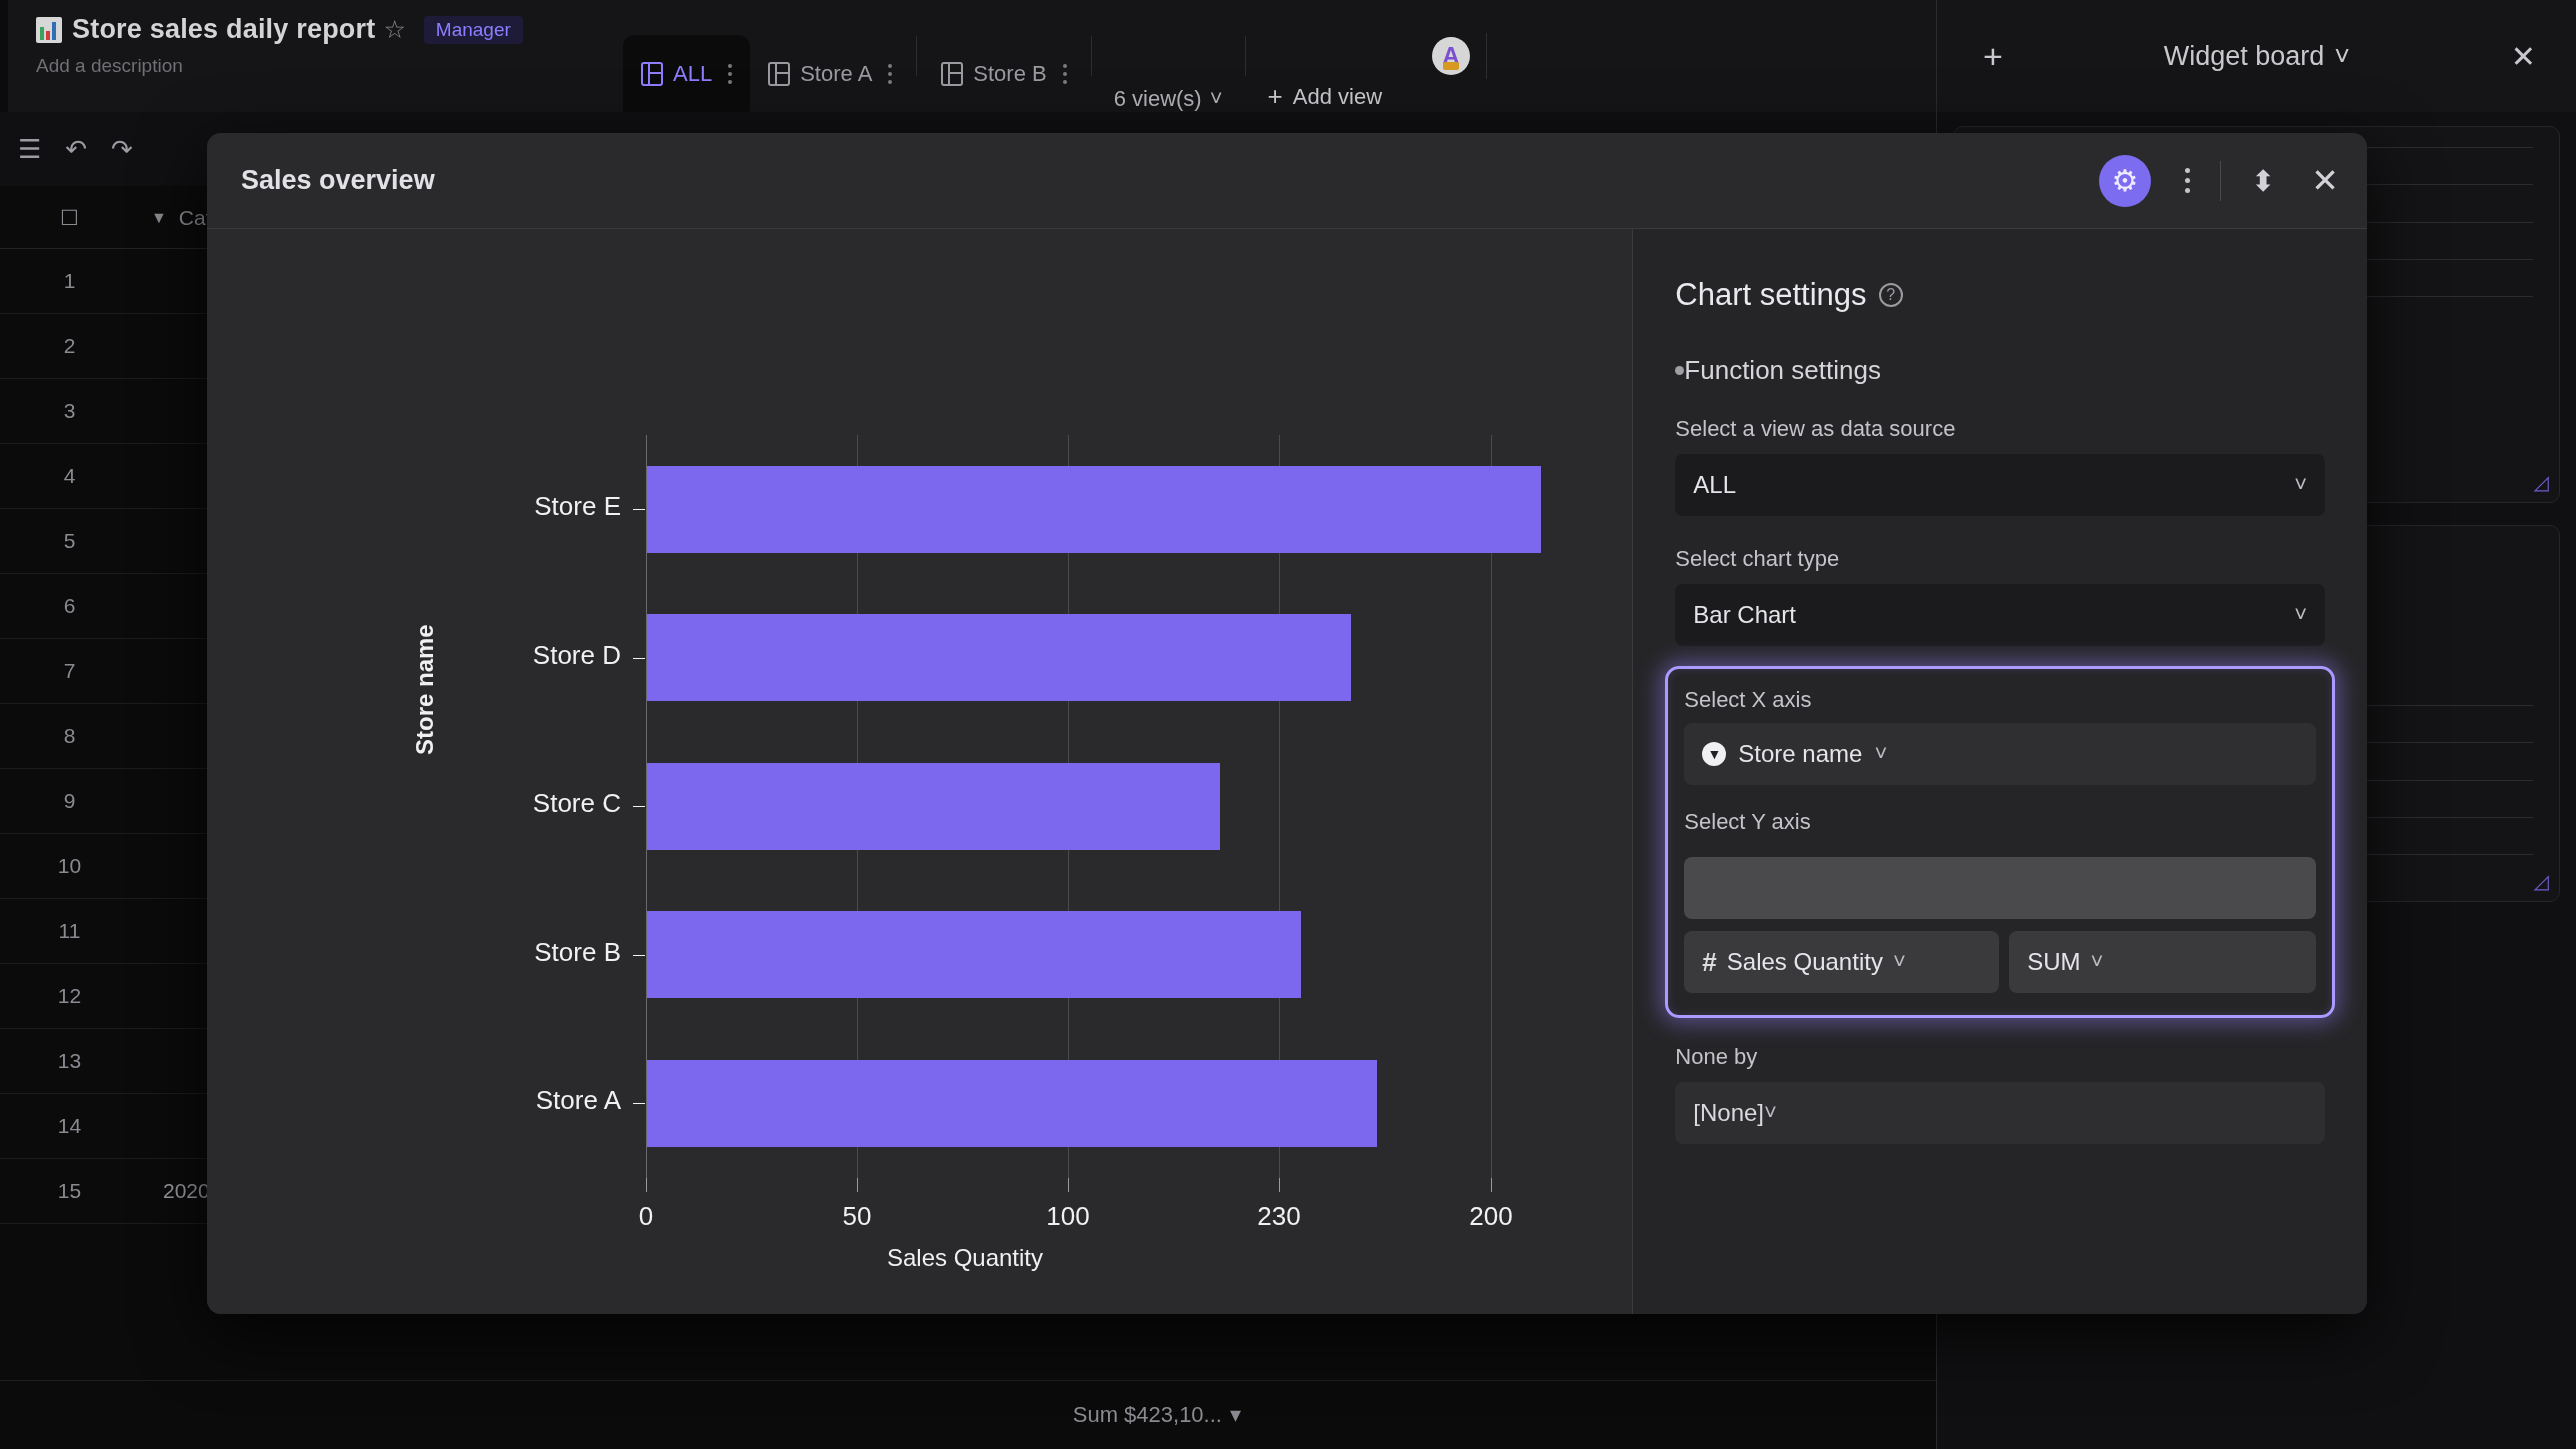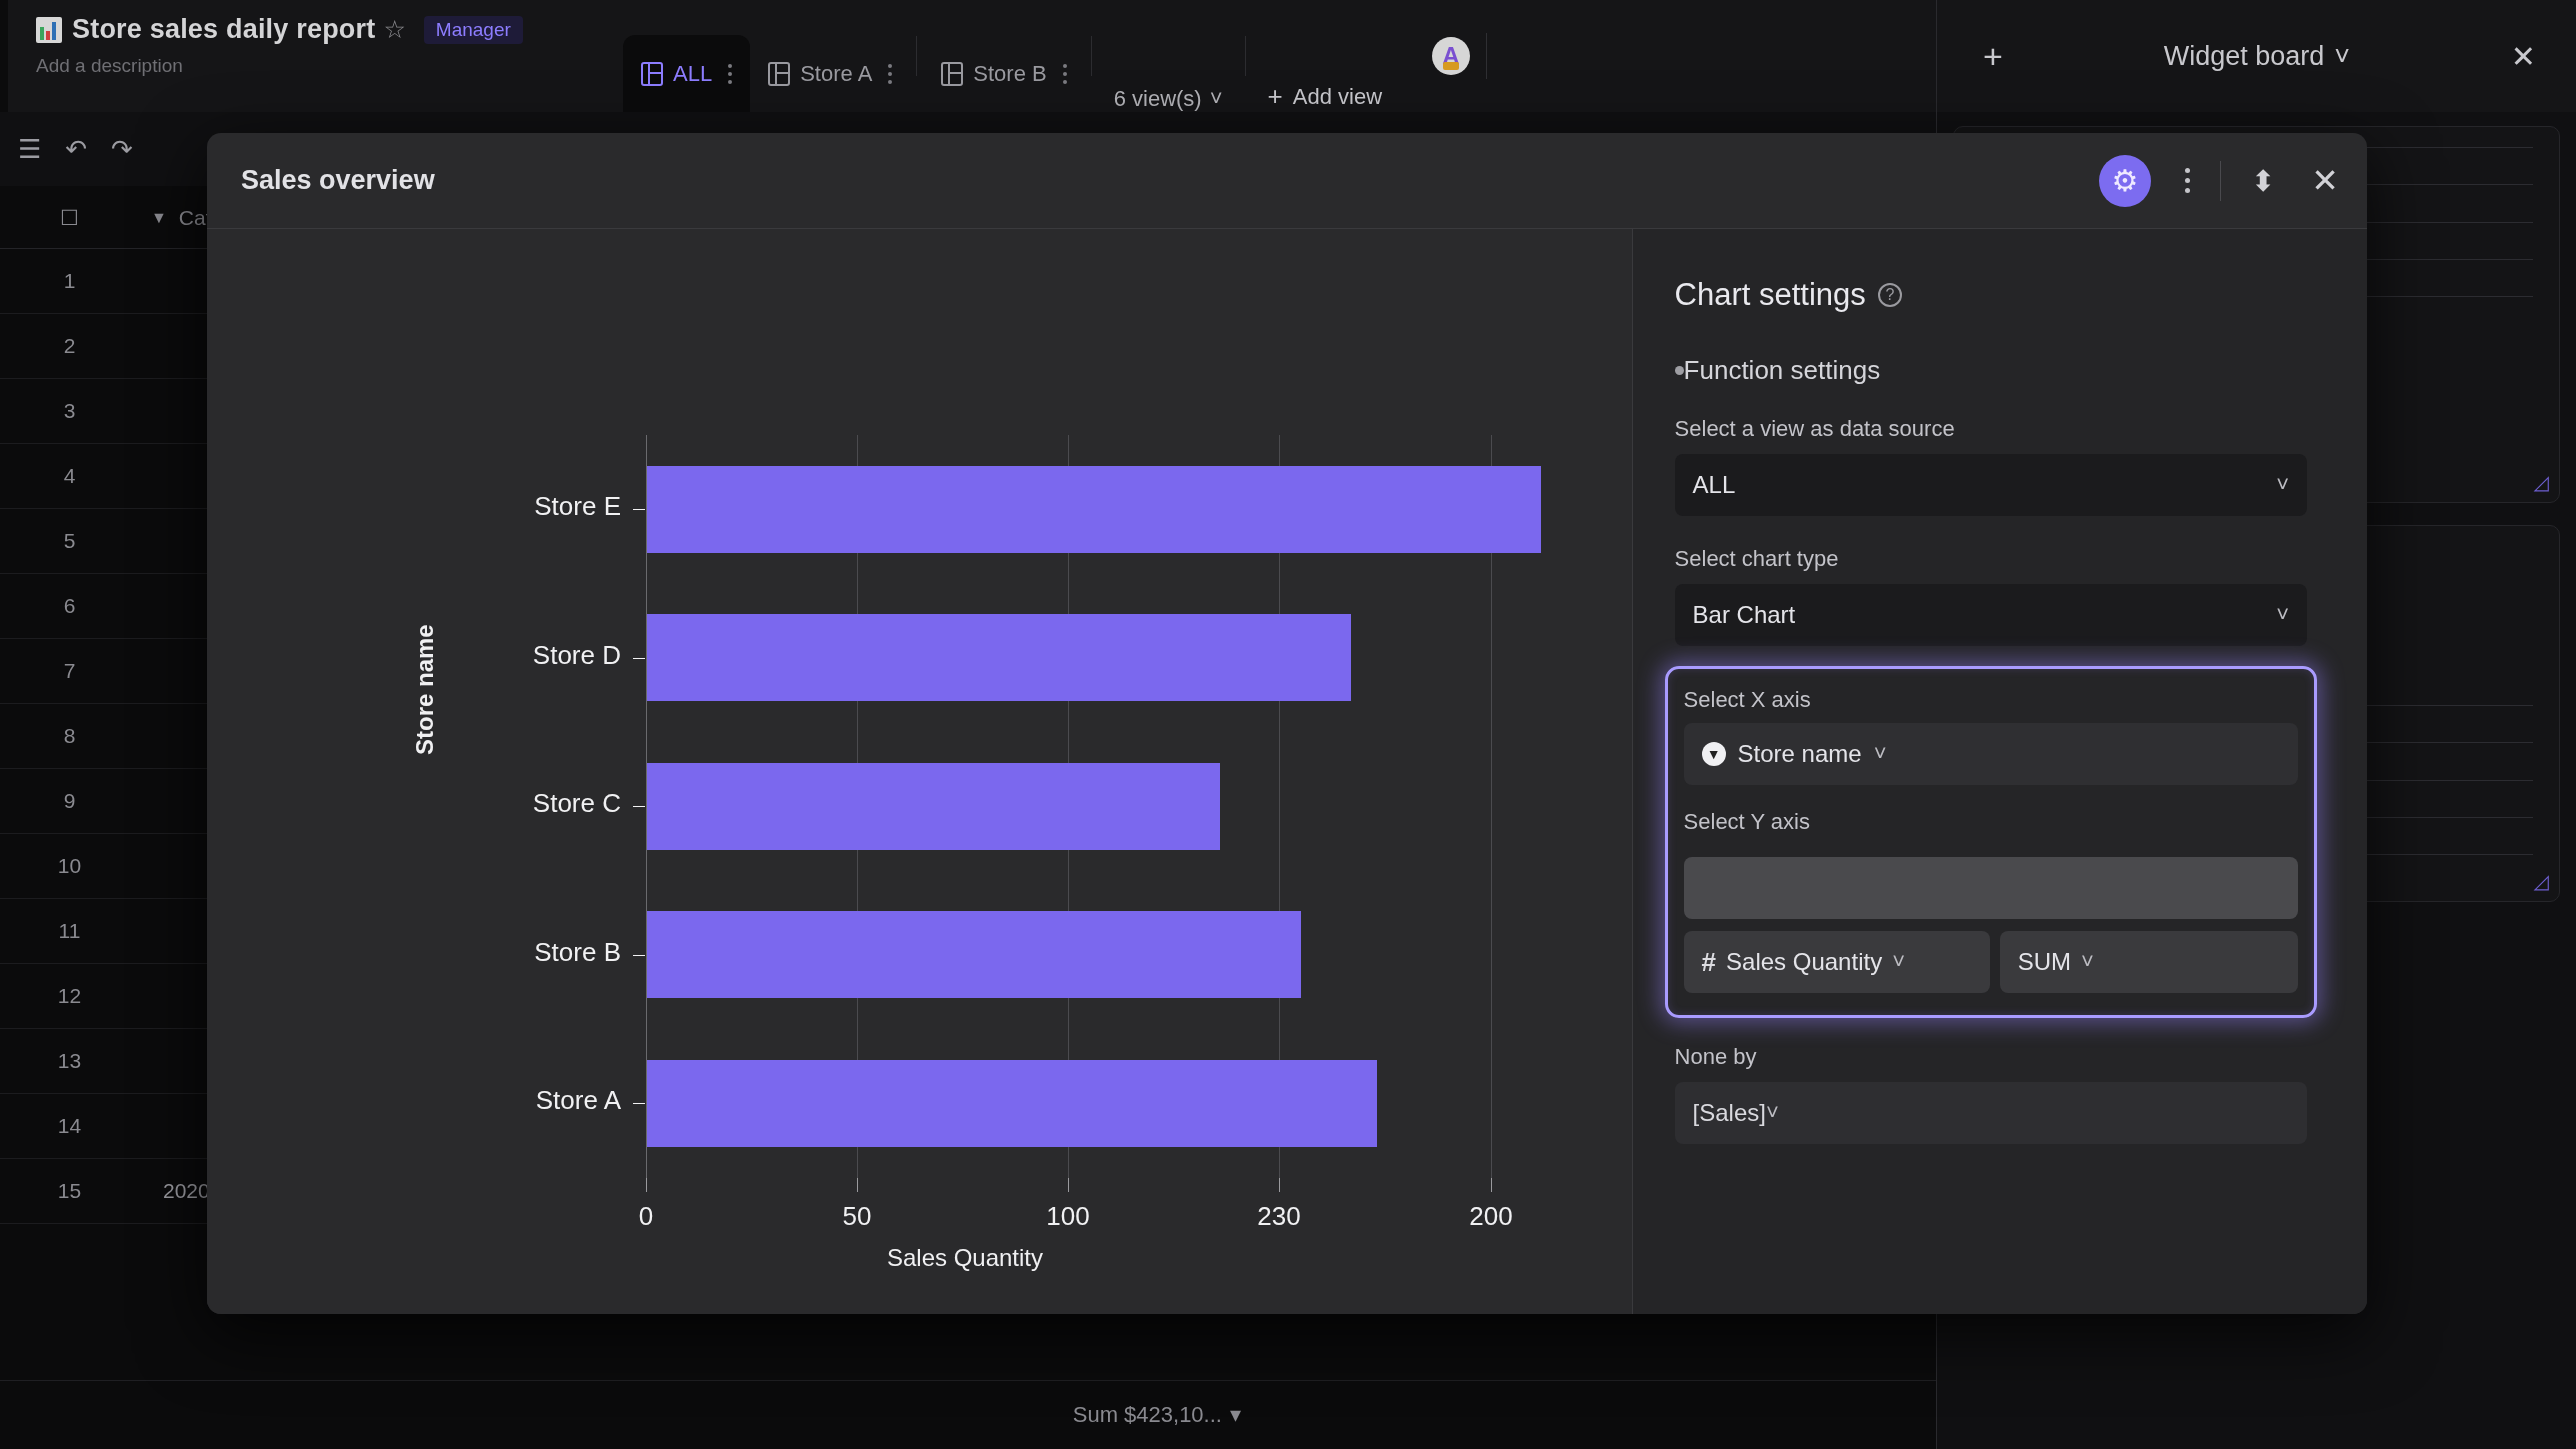"Chart settings" .settings-pane { padding: 48px 60px 0 42px -> 48px 42px 0 42px }
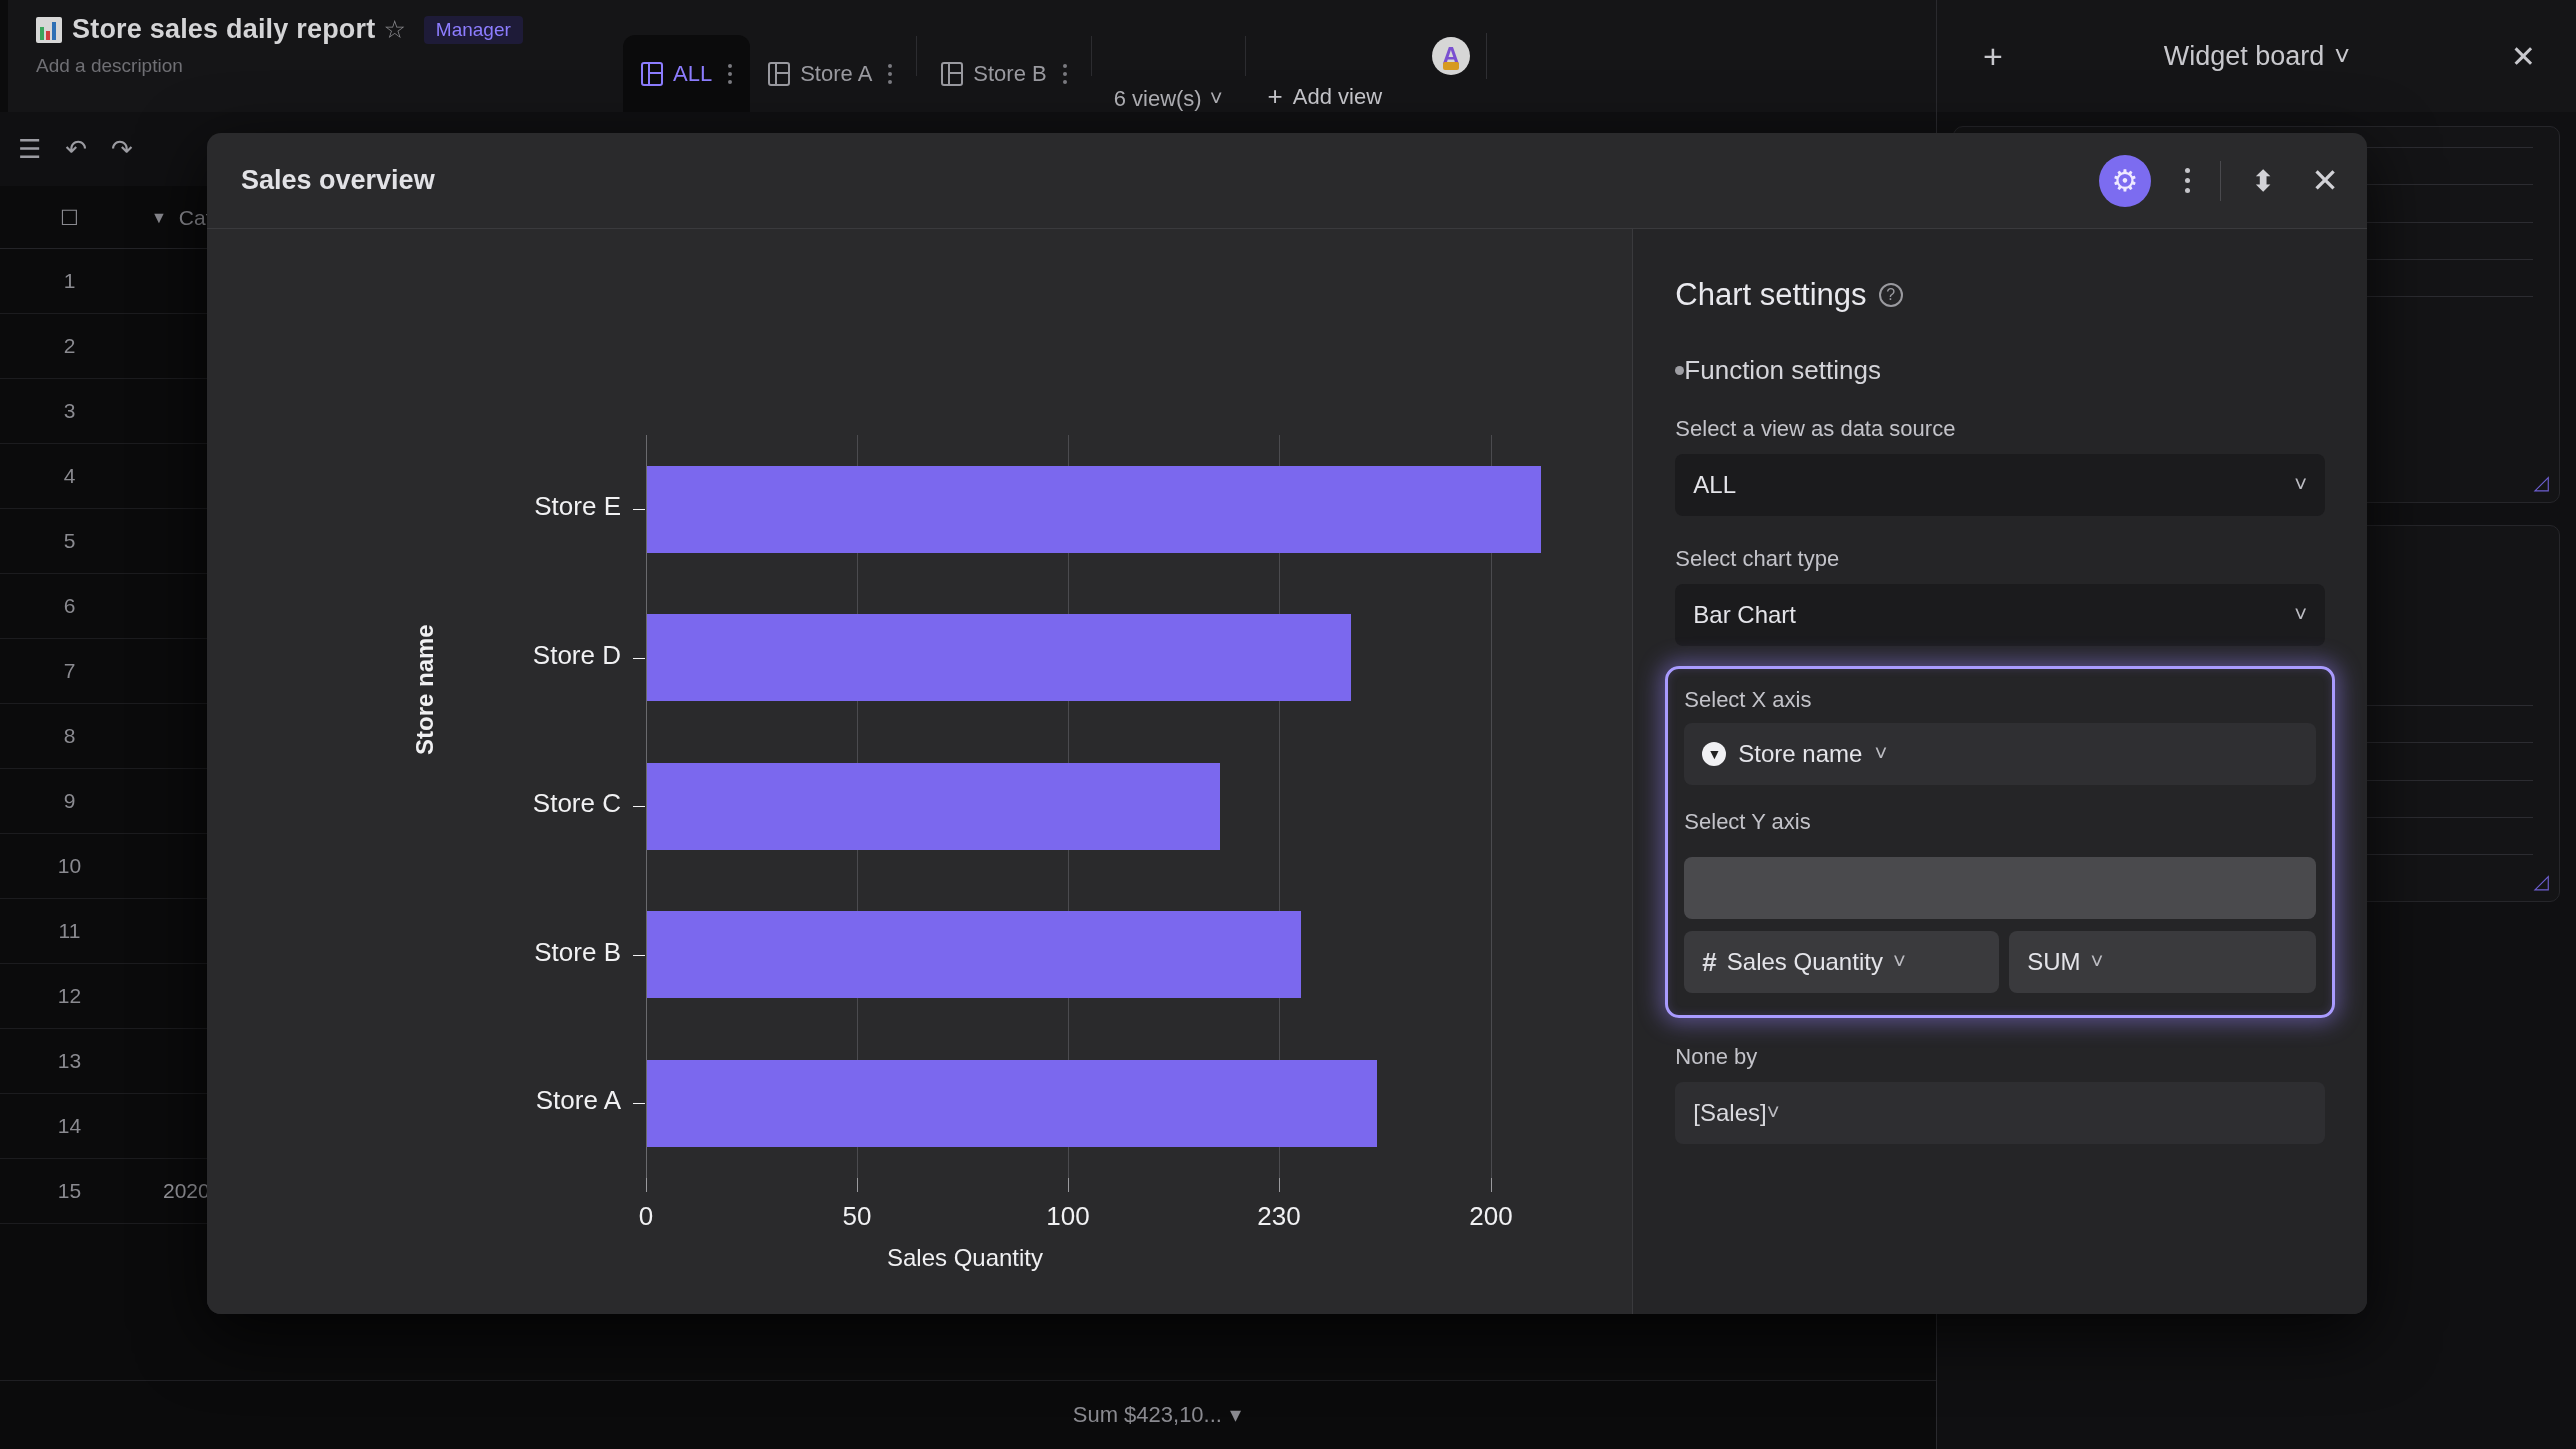"[Sales]" span.val { text: Sales -> None }
